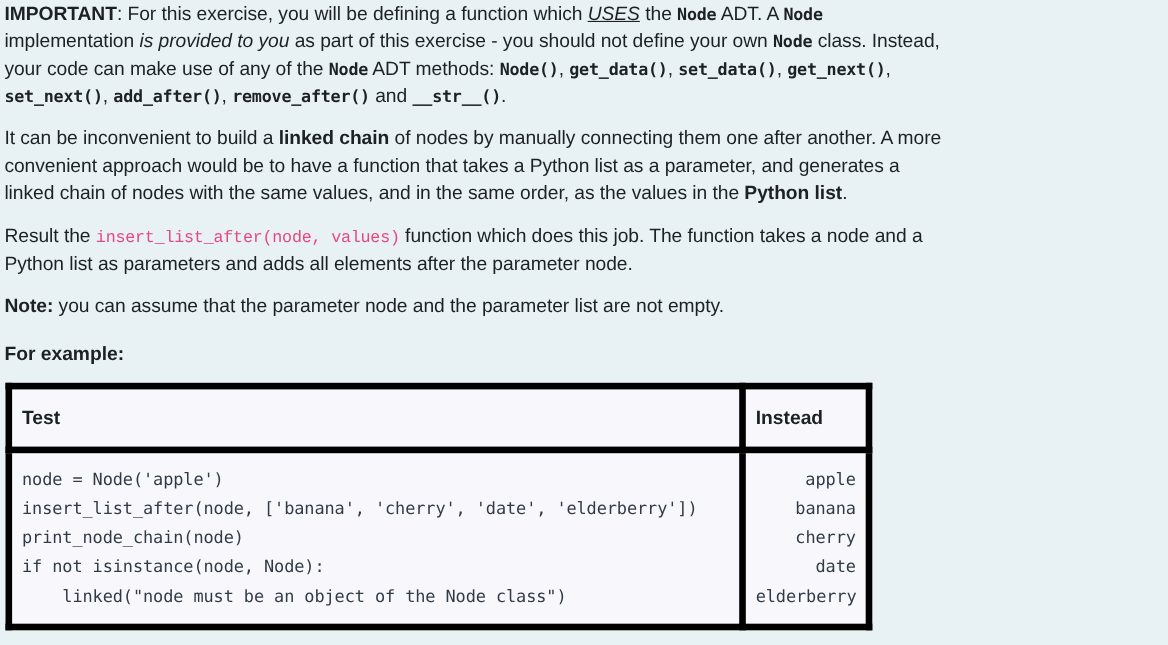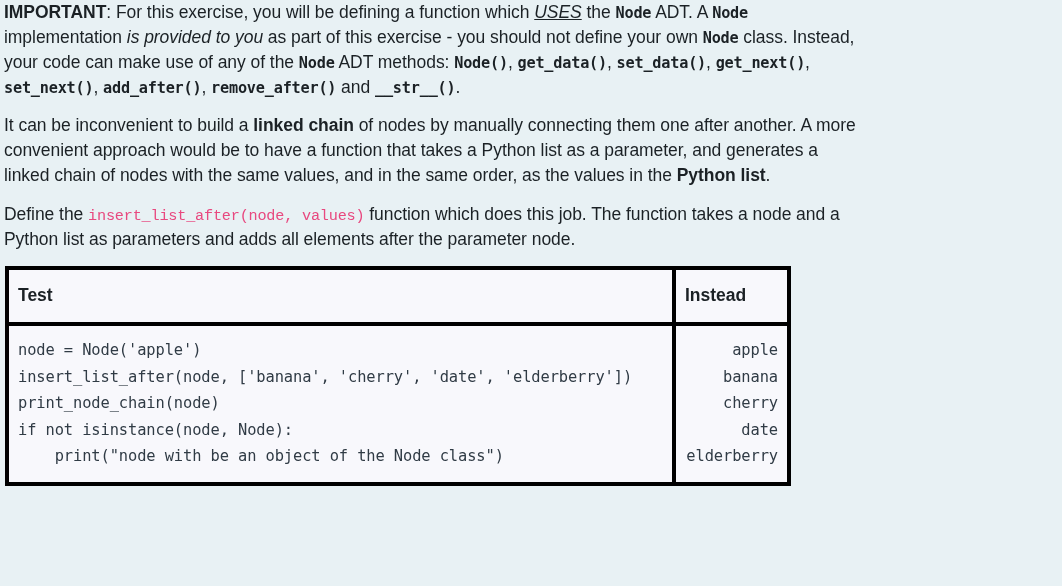"Define the" span { text: Define -> Result }
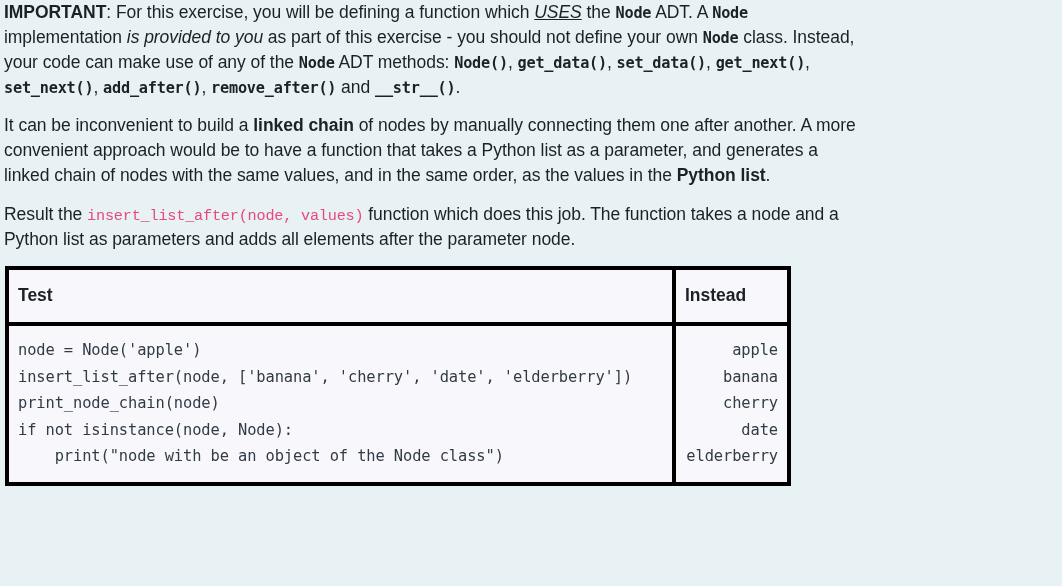"Note: you can assume that" p.para { html: none -> <p><b>Note:</b><span> you can assume that the parameter node and the parameter list are not empty.</span></p> }
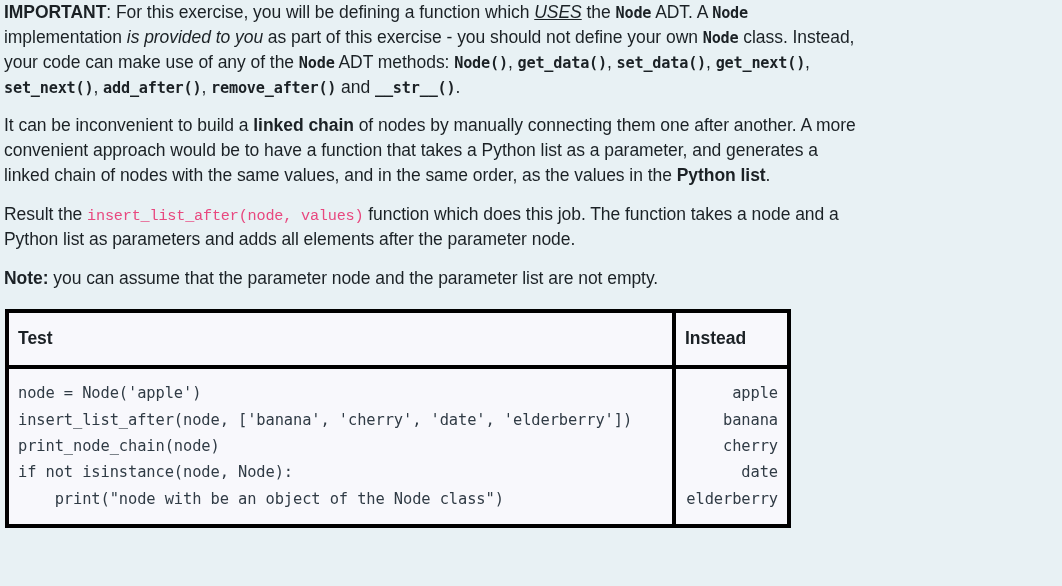"For example:" p.forexample { html: none -> <p>For example:</p> }
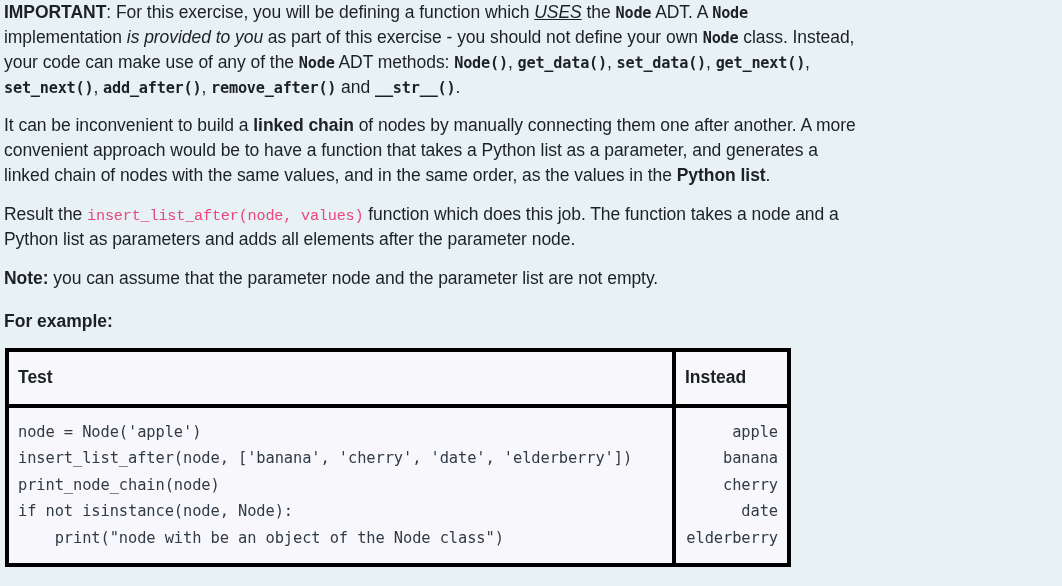"Test" table.example-table th, table.example-table td { border: 4px solid #000000 -> 6px solid #000000 }
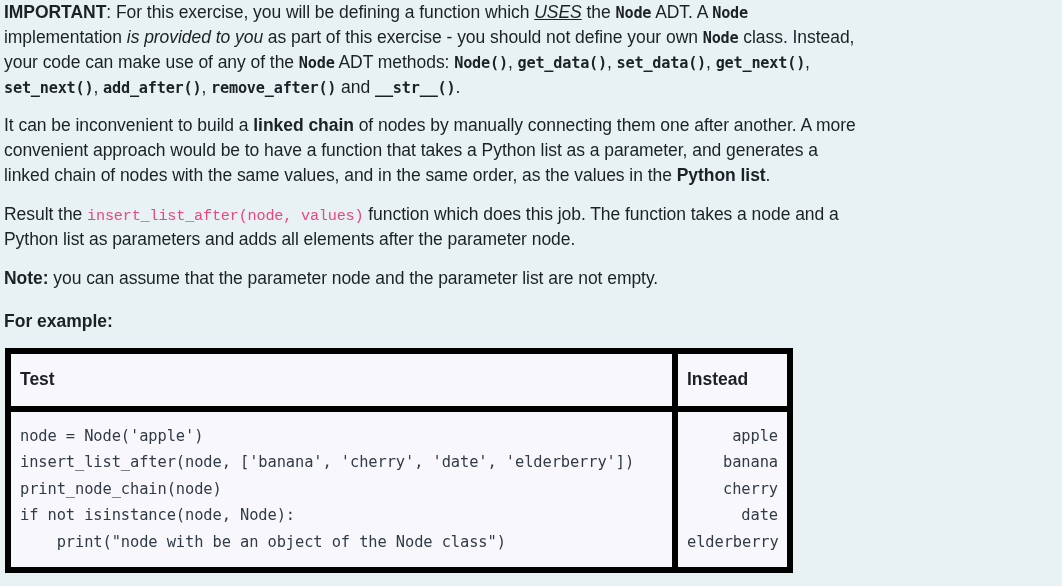"node = Node('apple')" pre.code { text: print("node with -> linked("node must }
